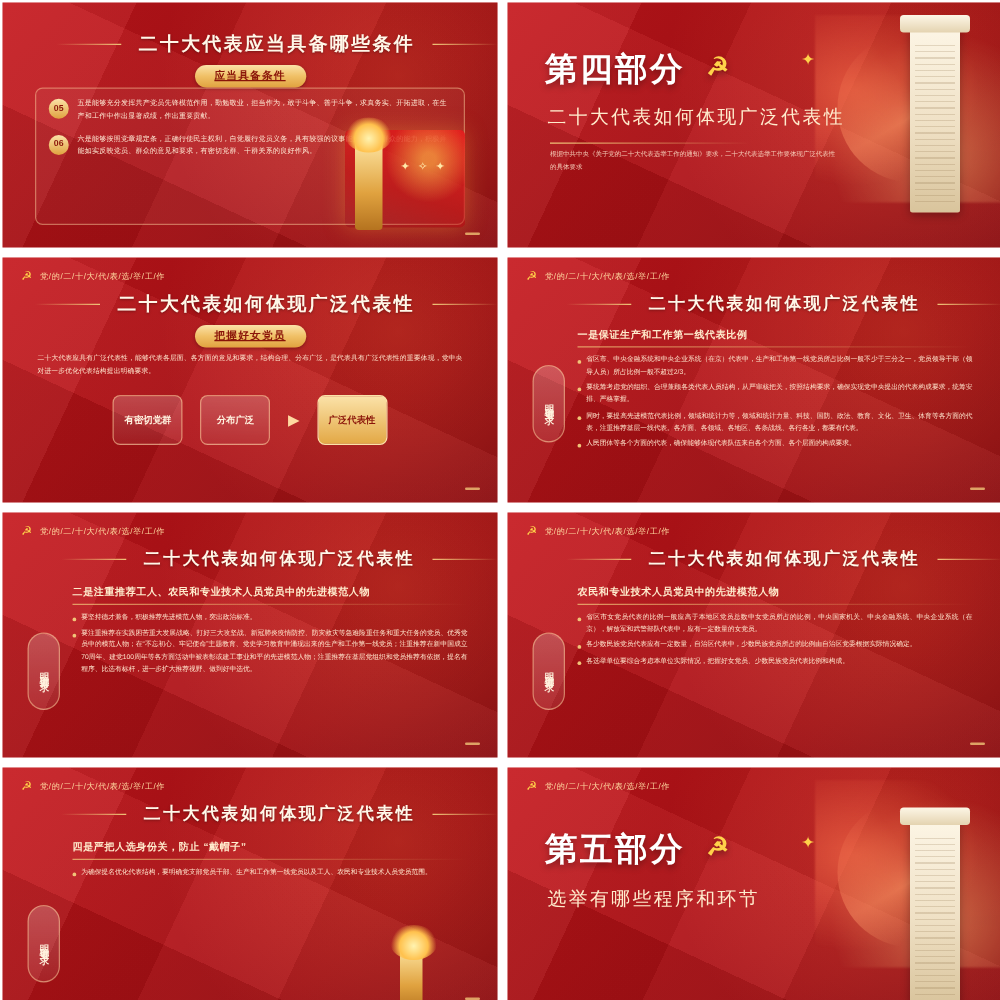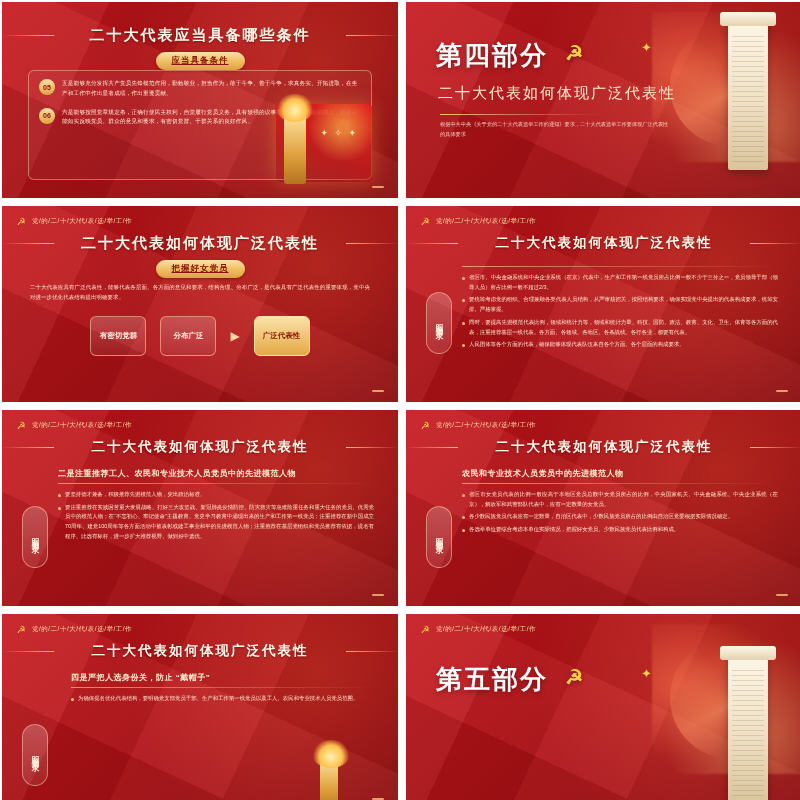"二十大代表应当具备哪些条件" .title-wrap { justify-content: space-between -> flex-end }
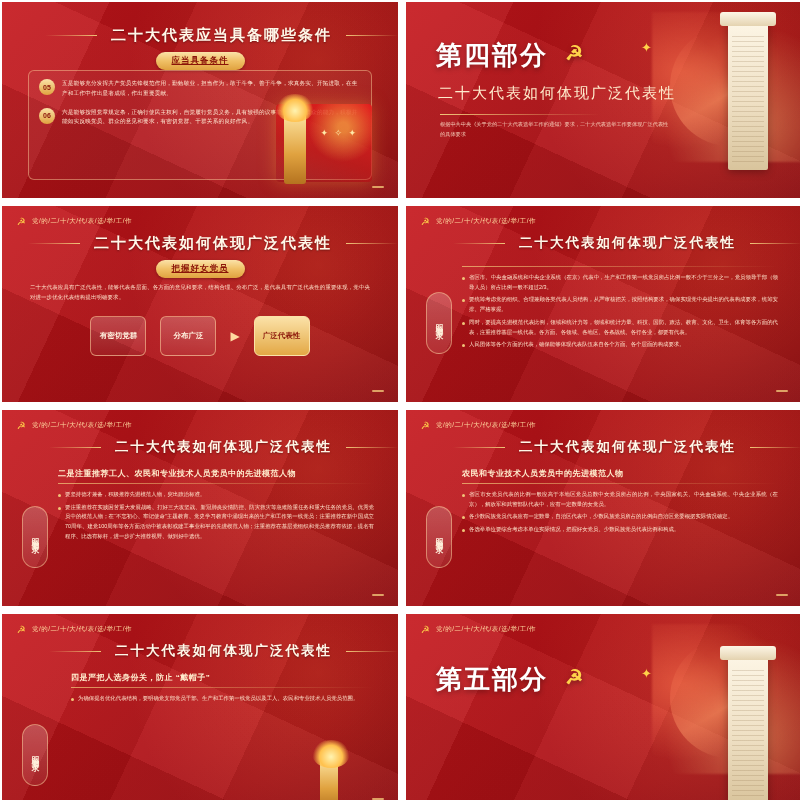"一是保证生产和工作第一线代表比例" div.sub-head { html: none -> <div>一是保证生产和工作第一线代表比例</div> }
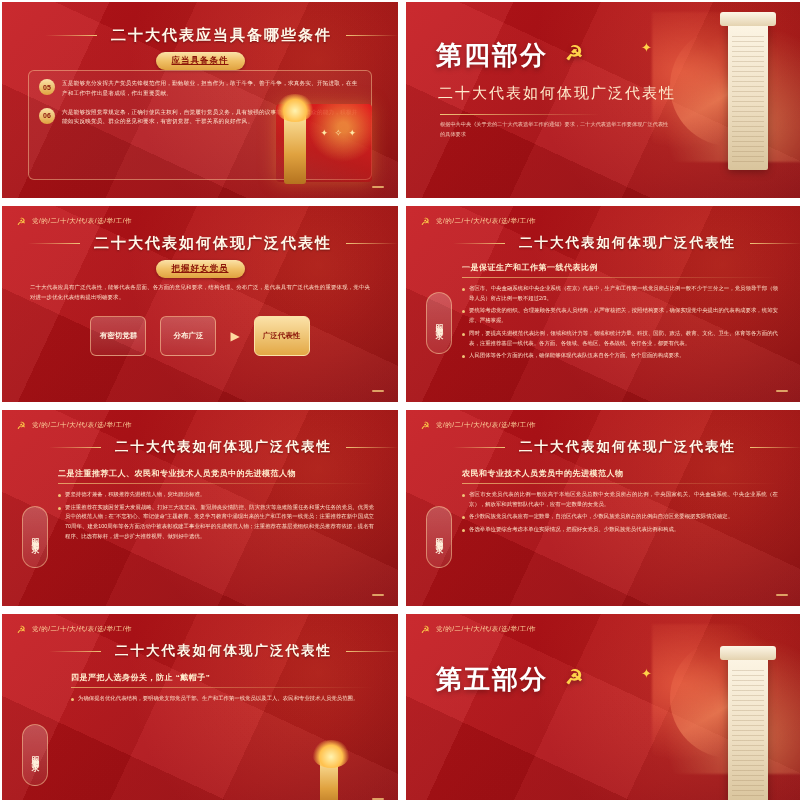"四是严把人选身份关，防止 “戴帽子”" div { margin-left: 13px -> none }
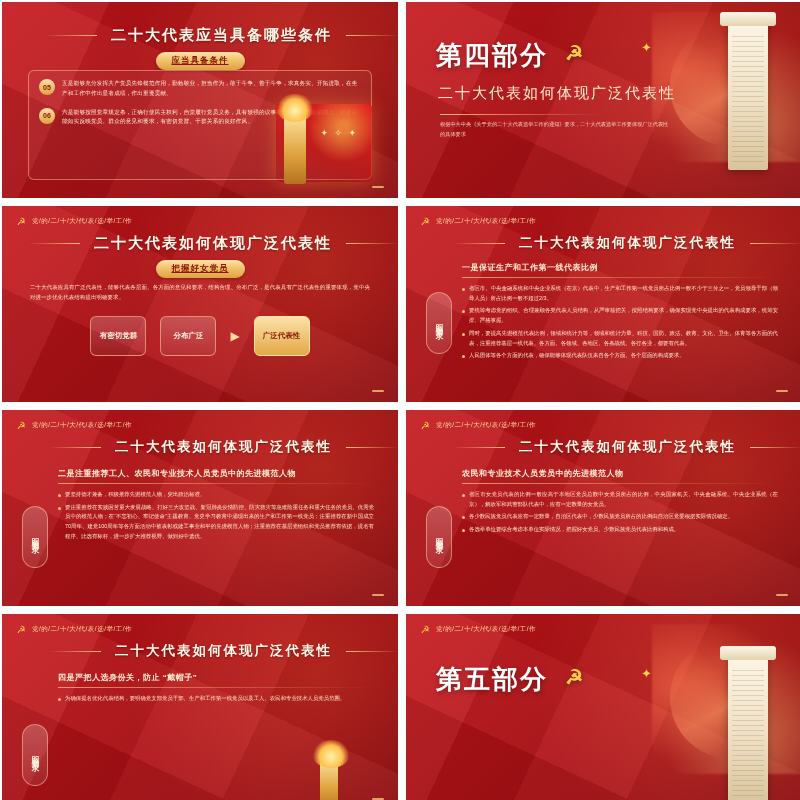"选举有哪些程序和环节" div.sec-sub { html: none -> <div>选举有哪些程序和环节</div> }
